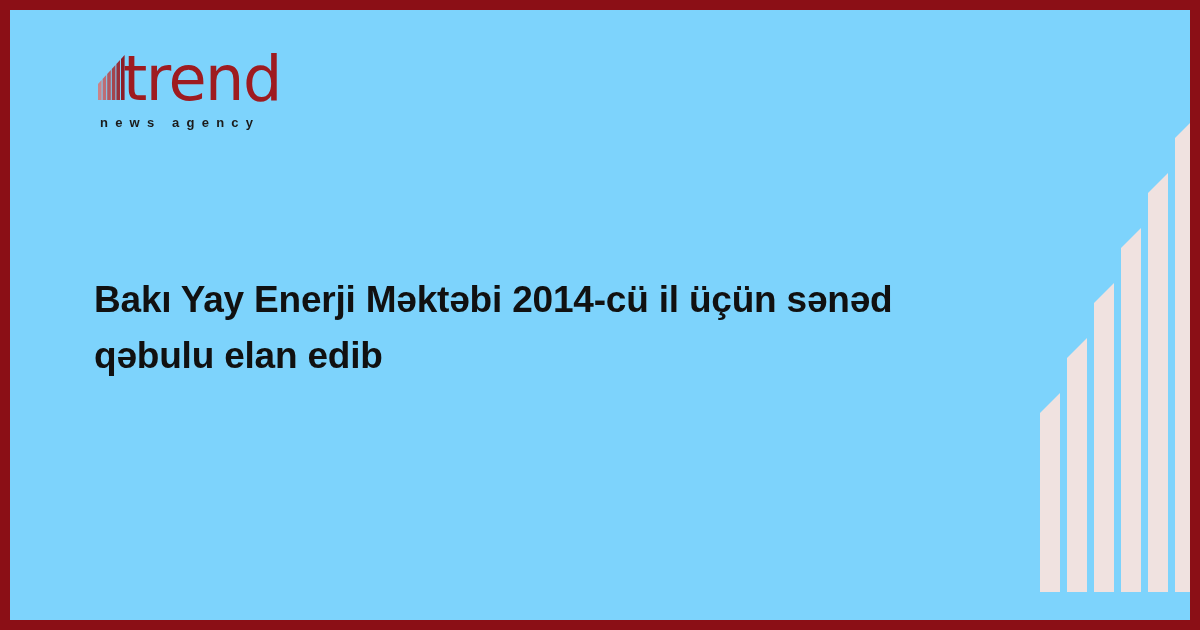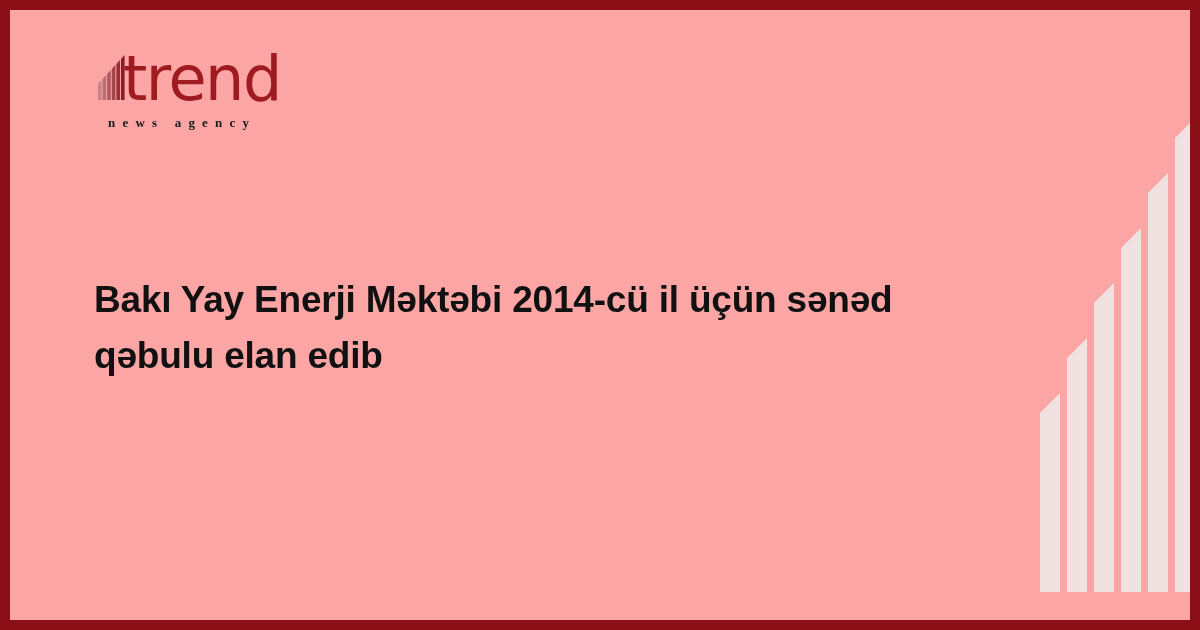"trend" #card-inner { background: #fca5a5 -> #7dd3fc }
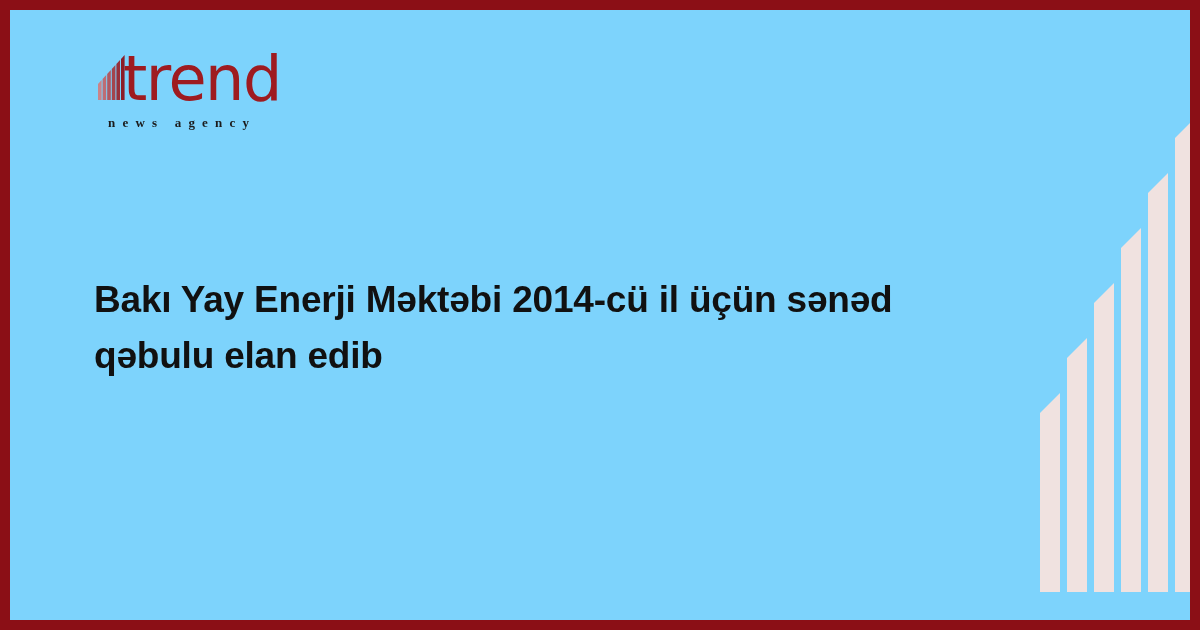"news agency" #logo-tagline { font-family: Liberation Serif, serif -> Liberation Sans, sans-serif; left: 10px -> 2px }
